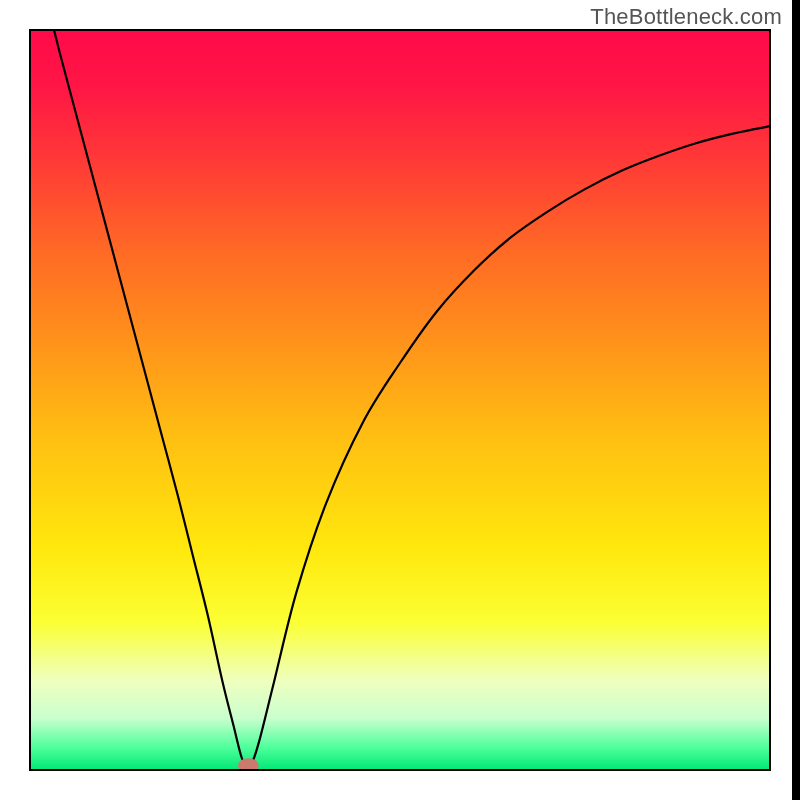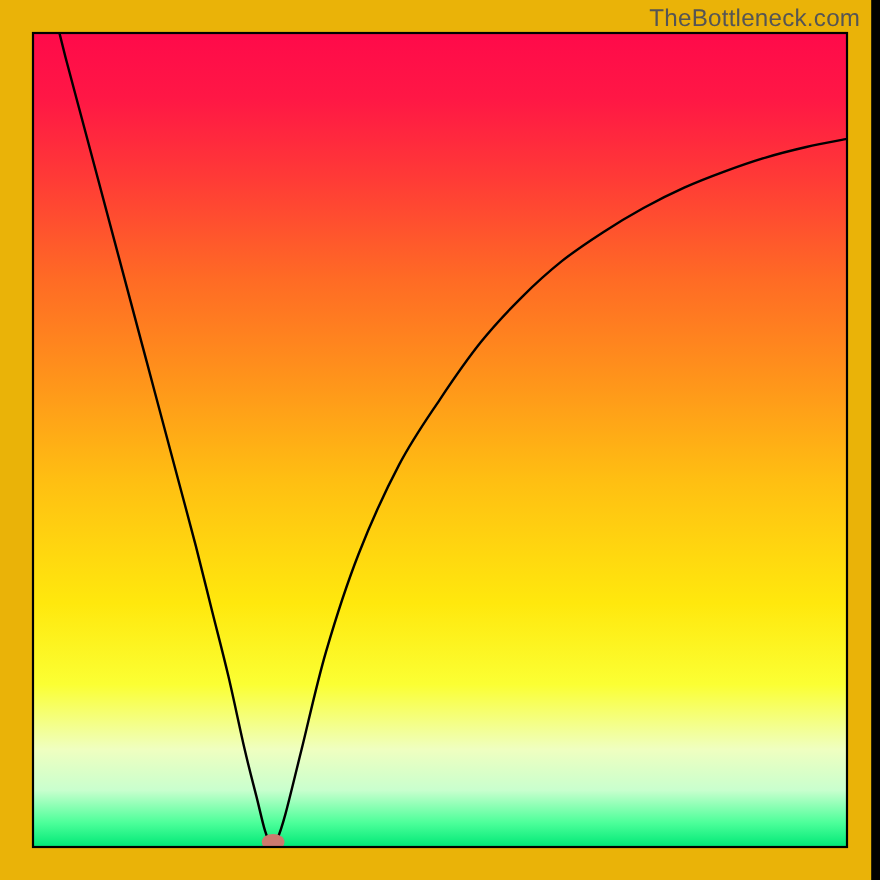"TheBottleneck.com" .frame { background: #eab308 -> #ffffff }
